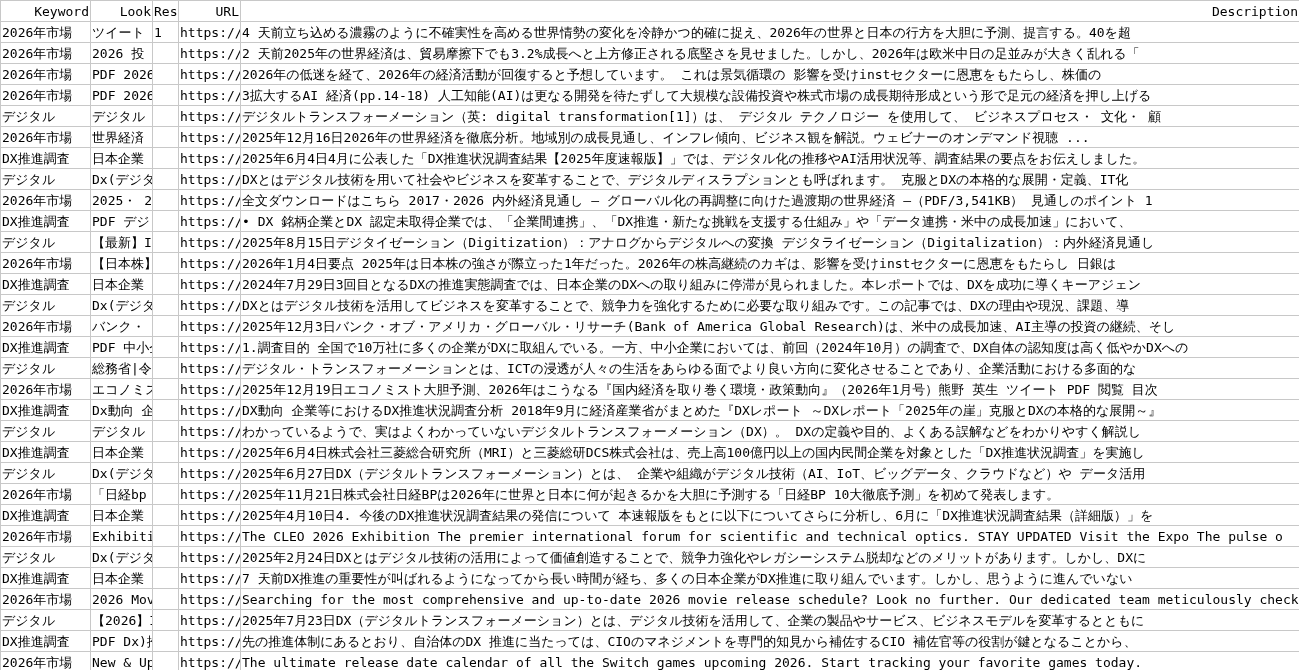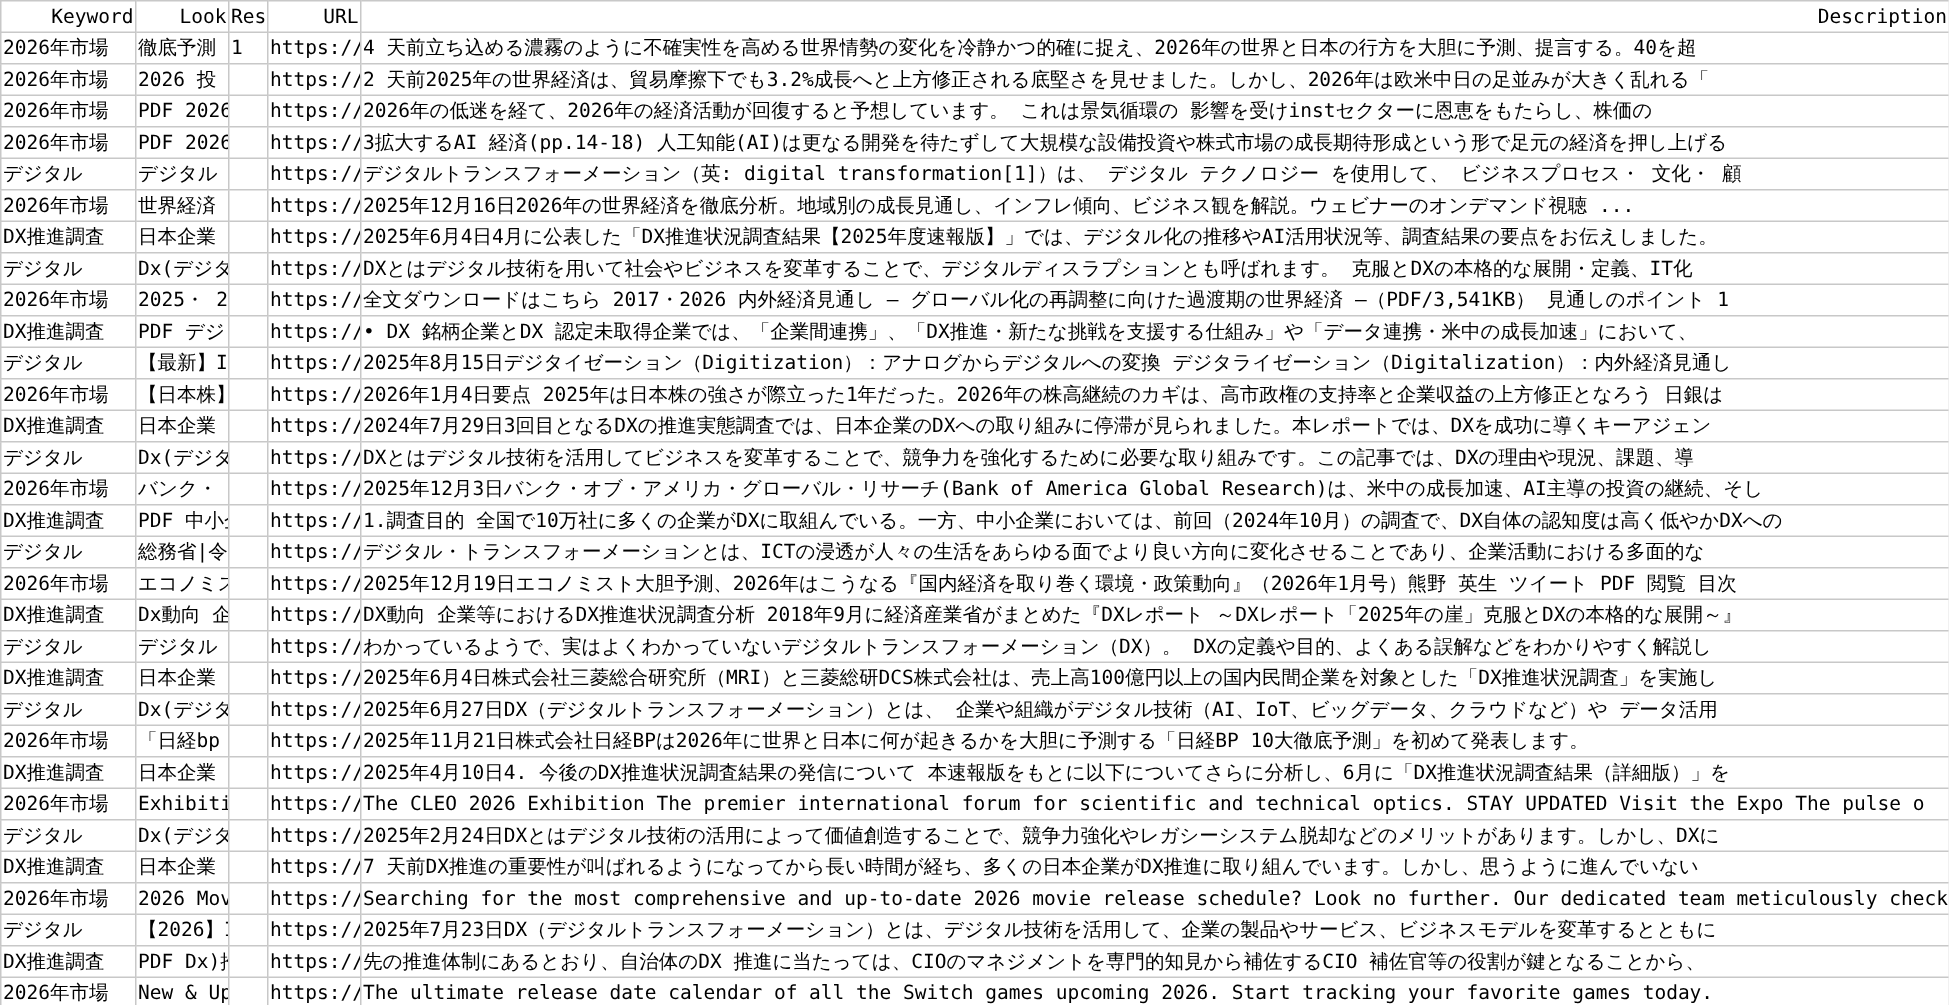"徹底予測" td { text: 徹底予測 -> ツイート }
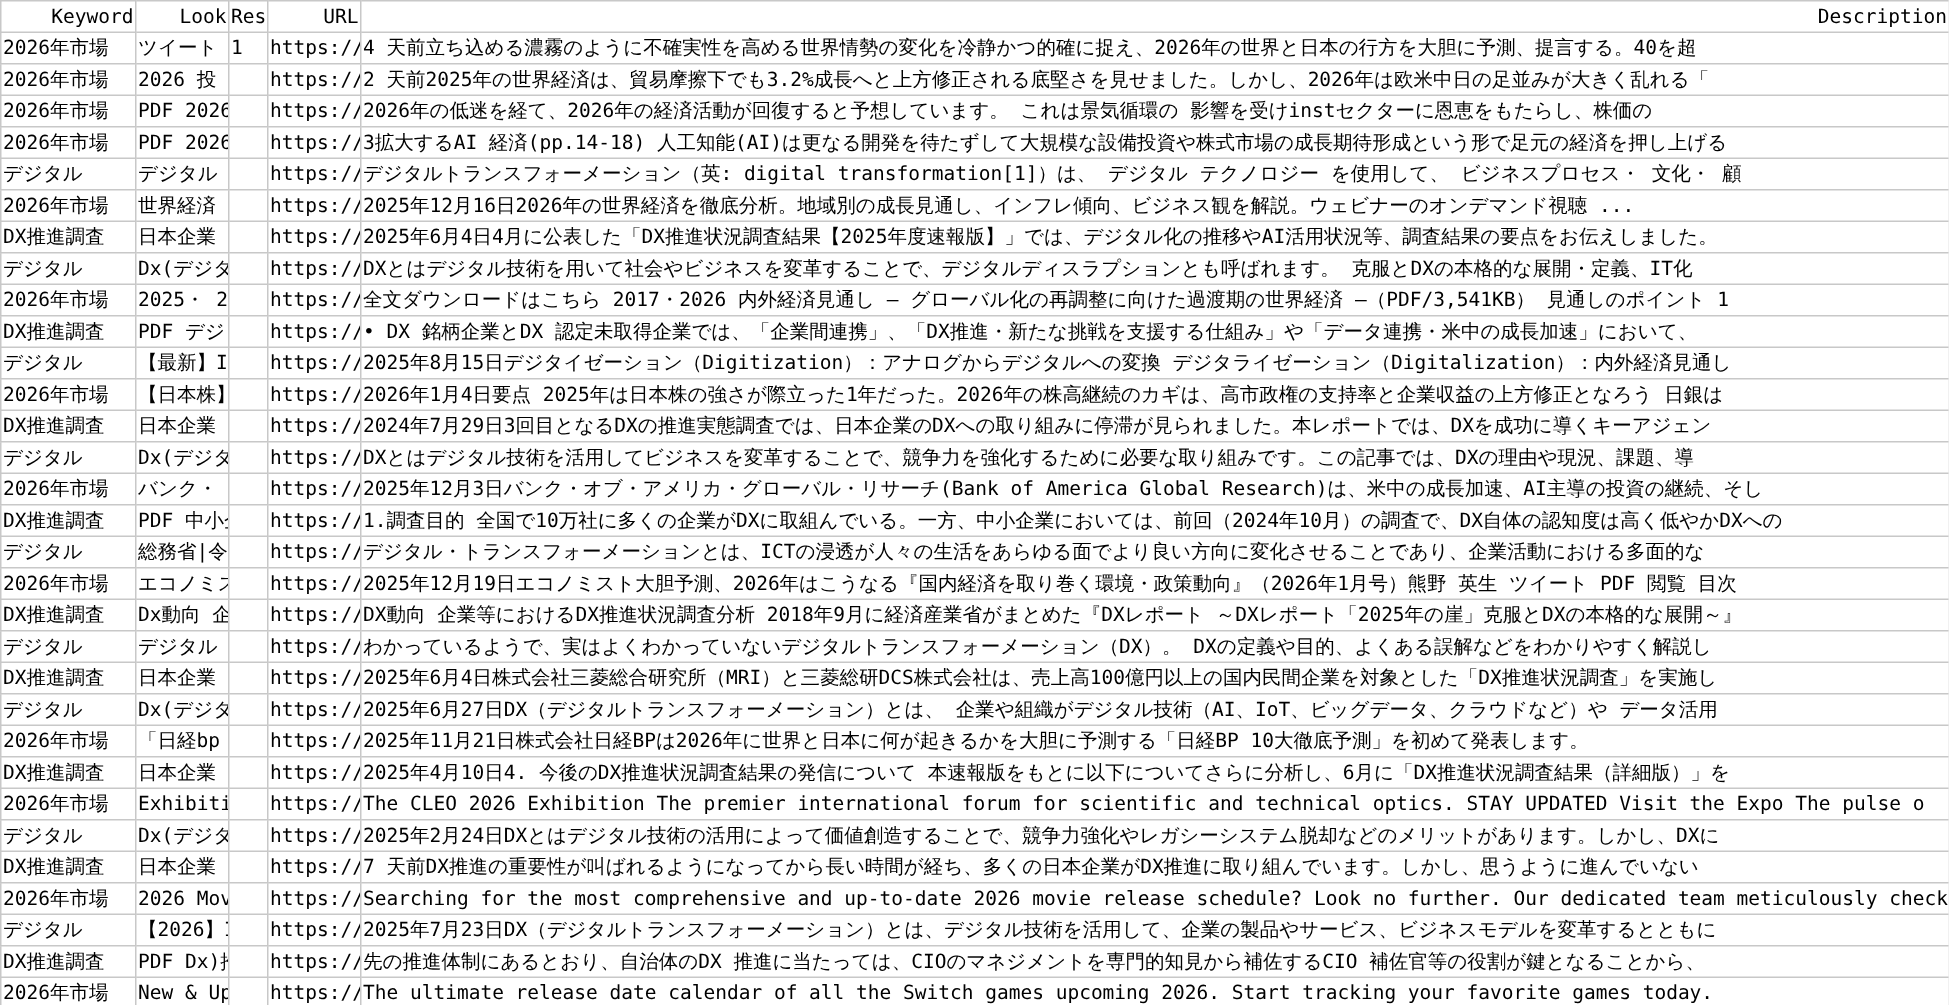"2026年1月4日要点" td.desc { text: 高市政権の支持率と企業収益の上方修正となろう -> 影響を受けinstセクターに恩恵をもたらし }
